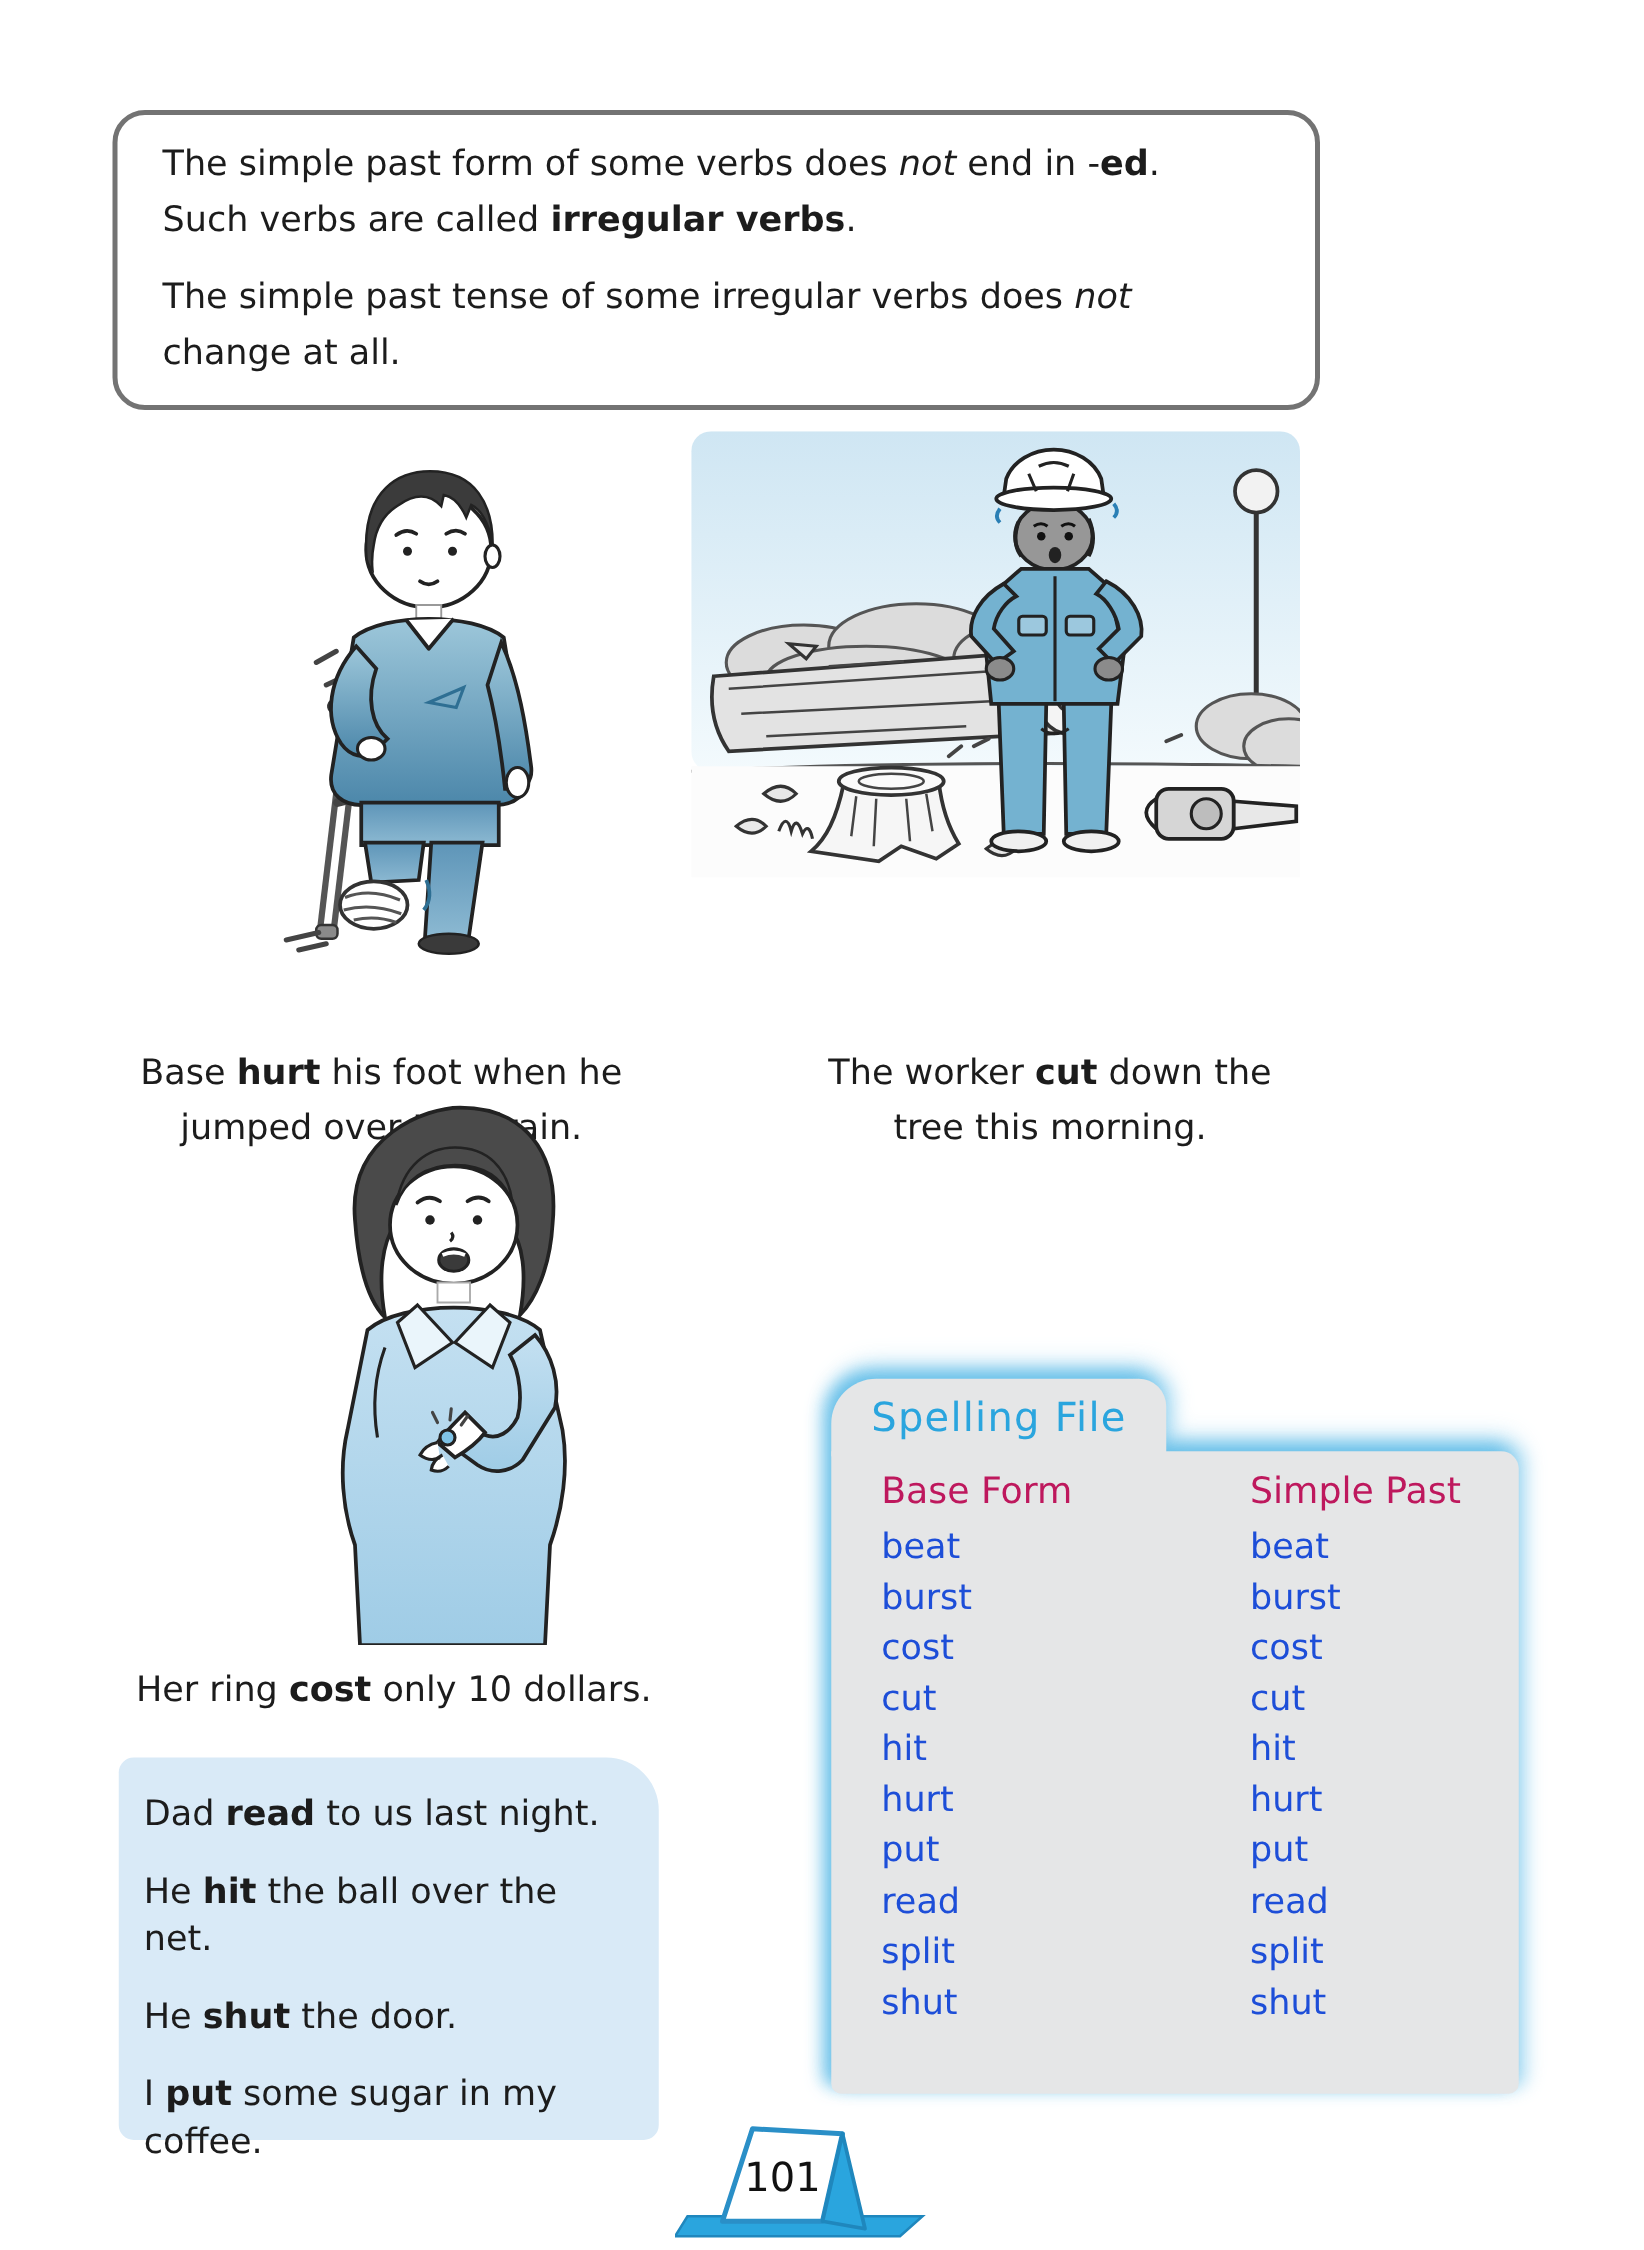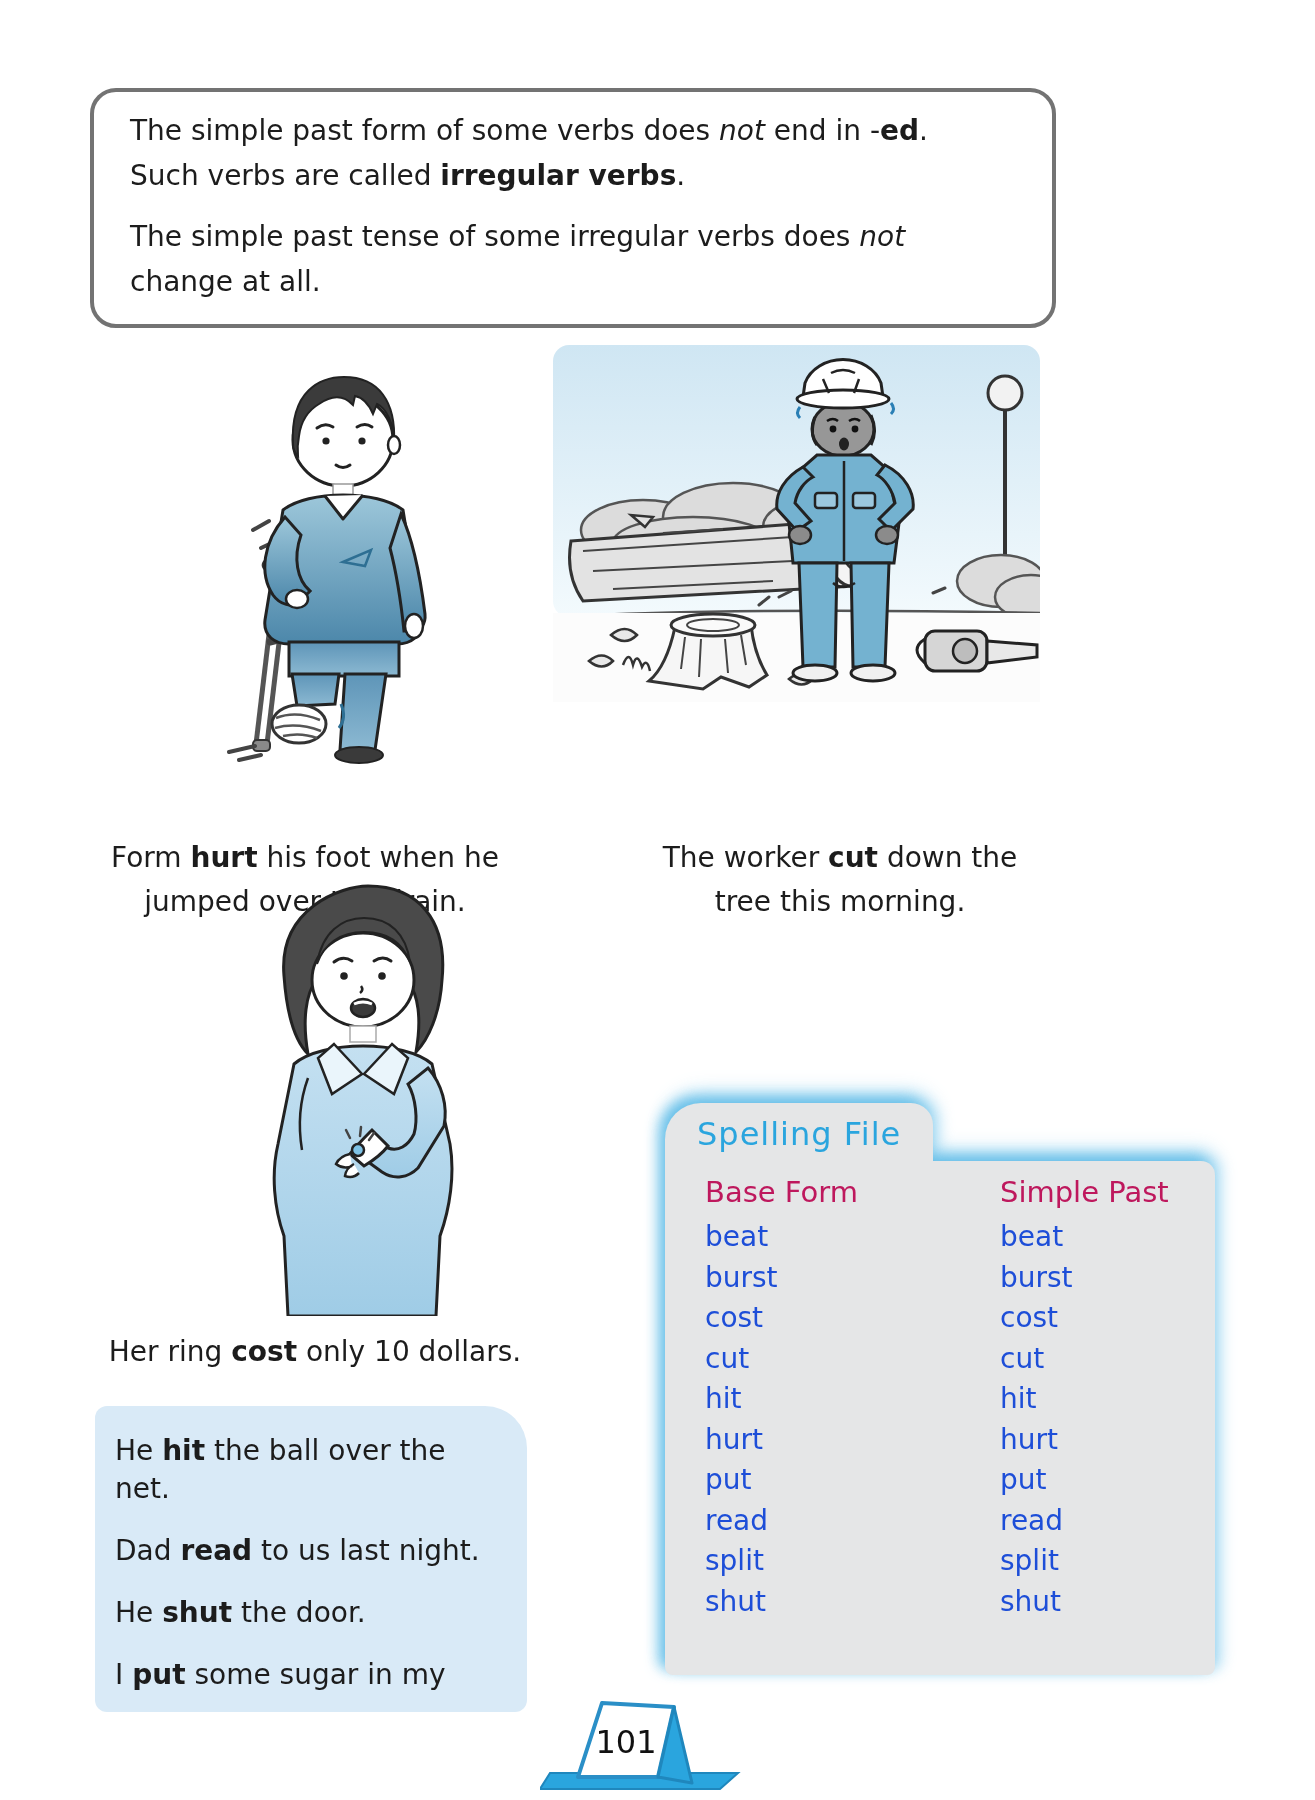"Form" span { text: Form -> Base }
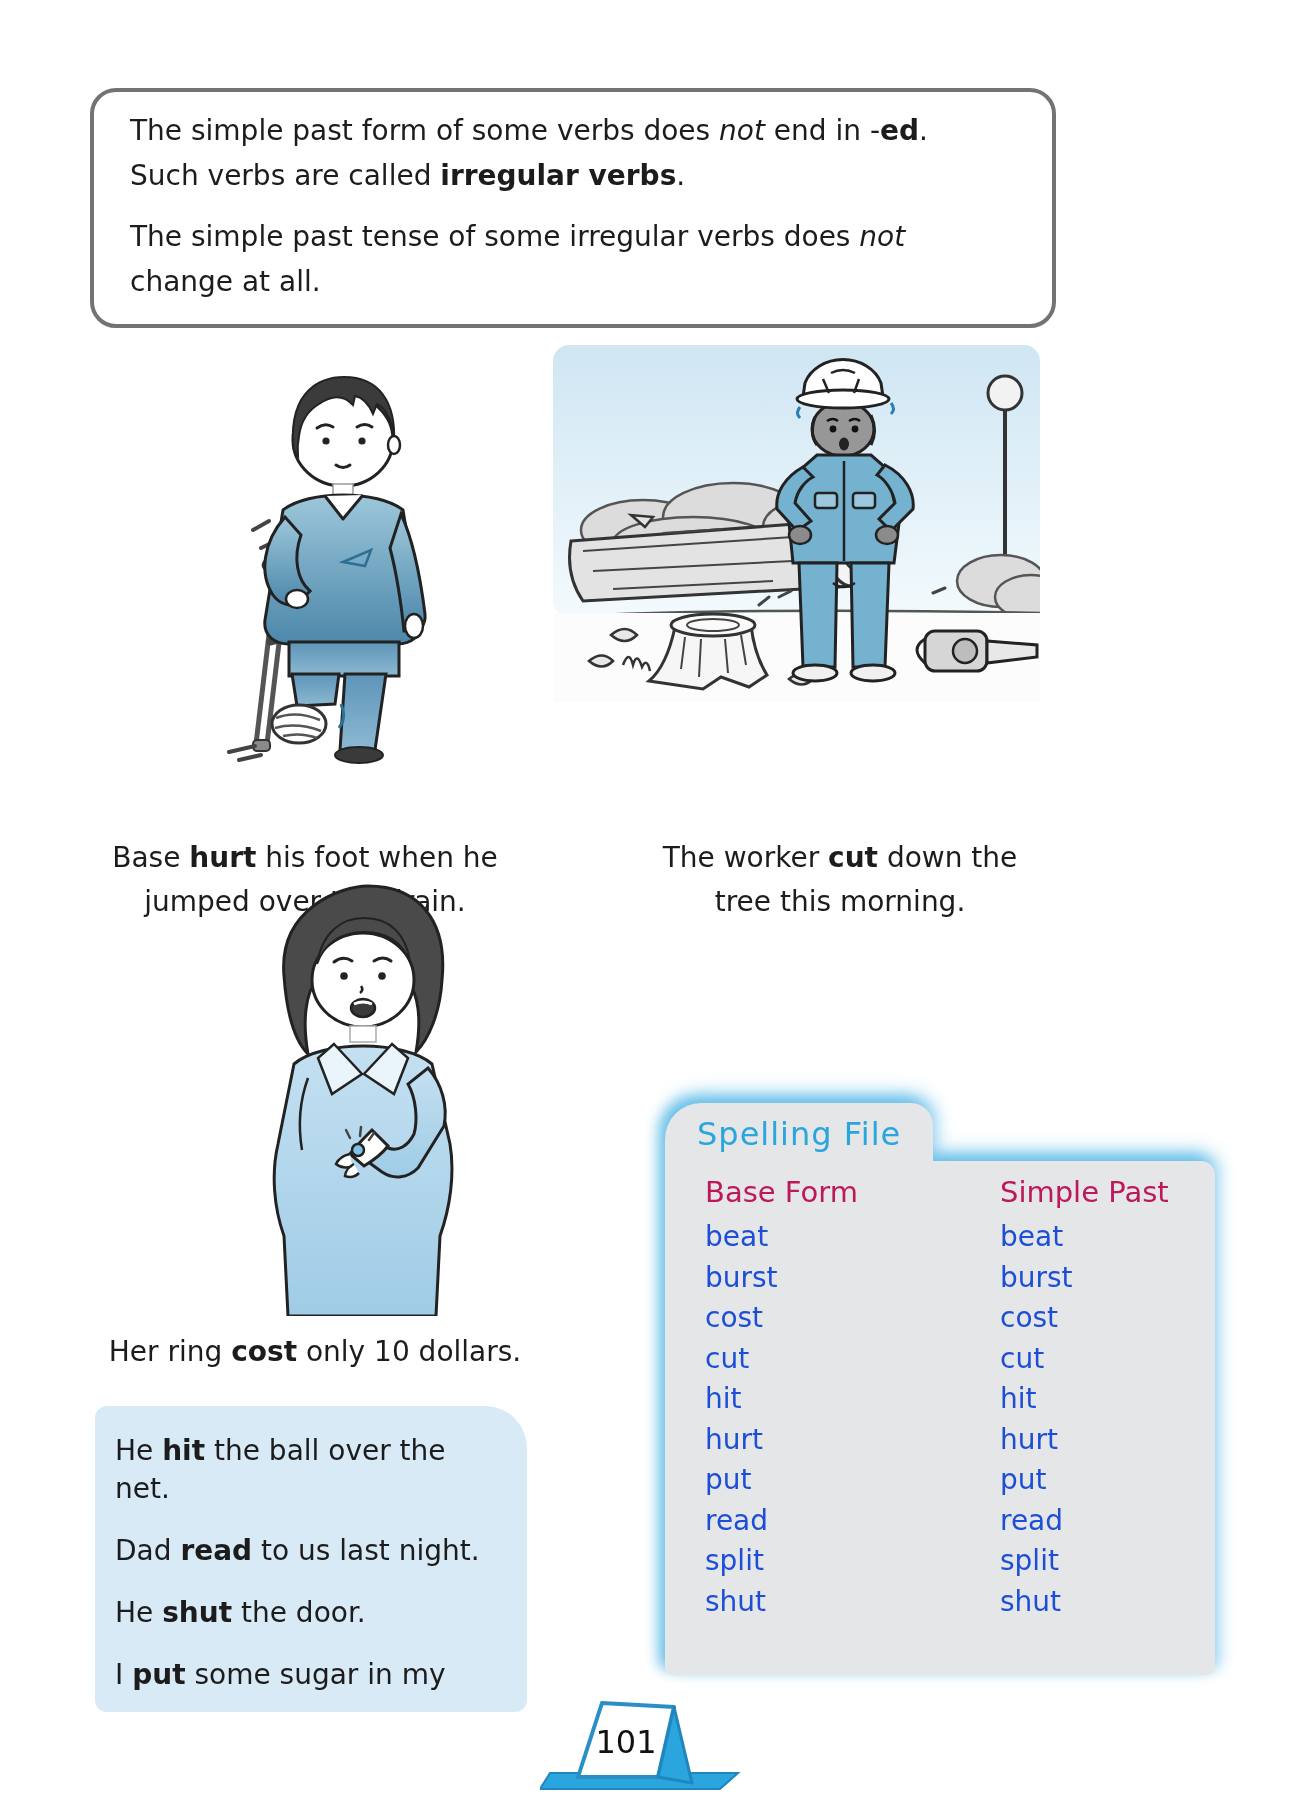"He hit the ball over" div.example-item { order: before "Dad read to us last" -> after "Dad read to us last" }
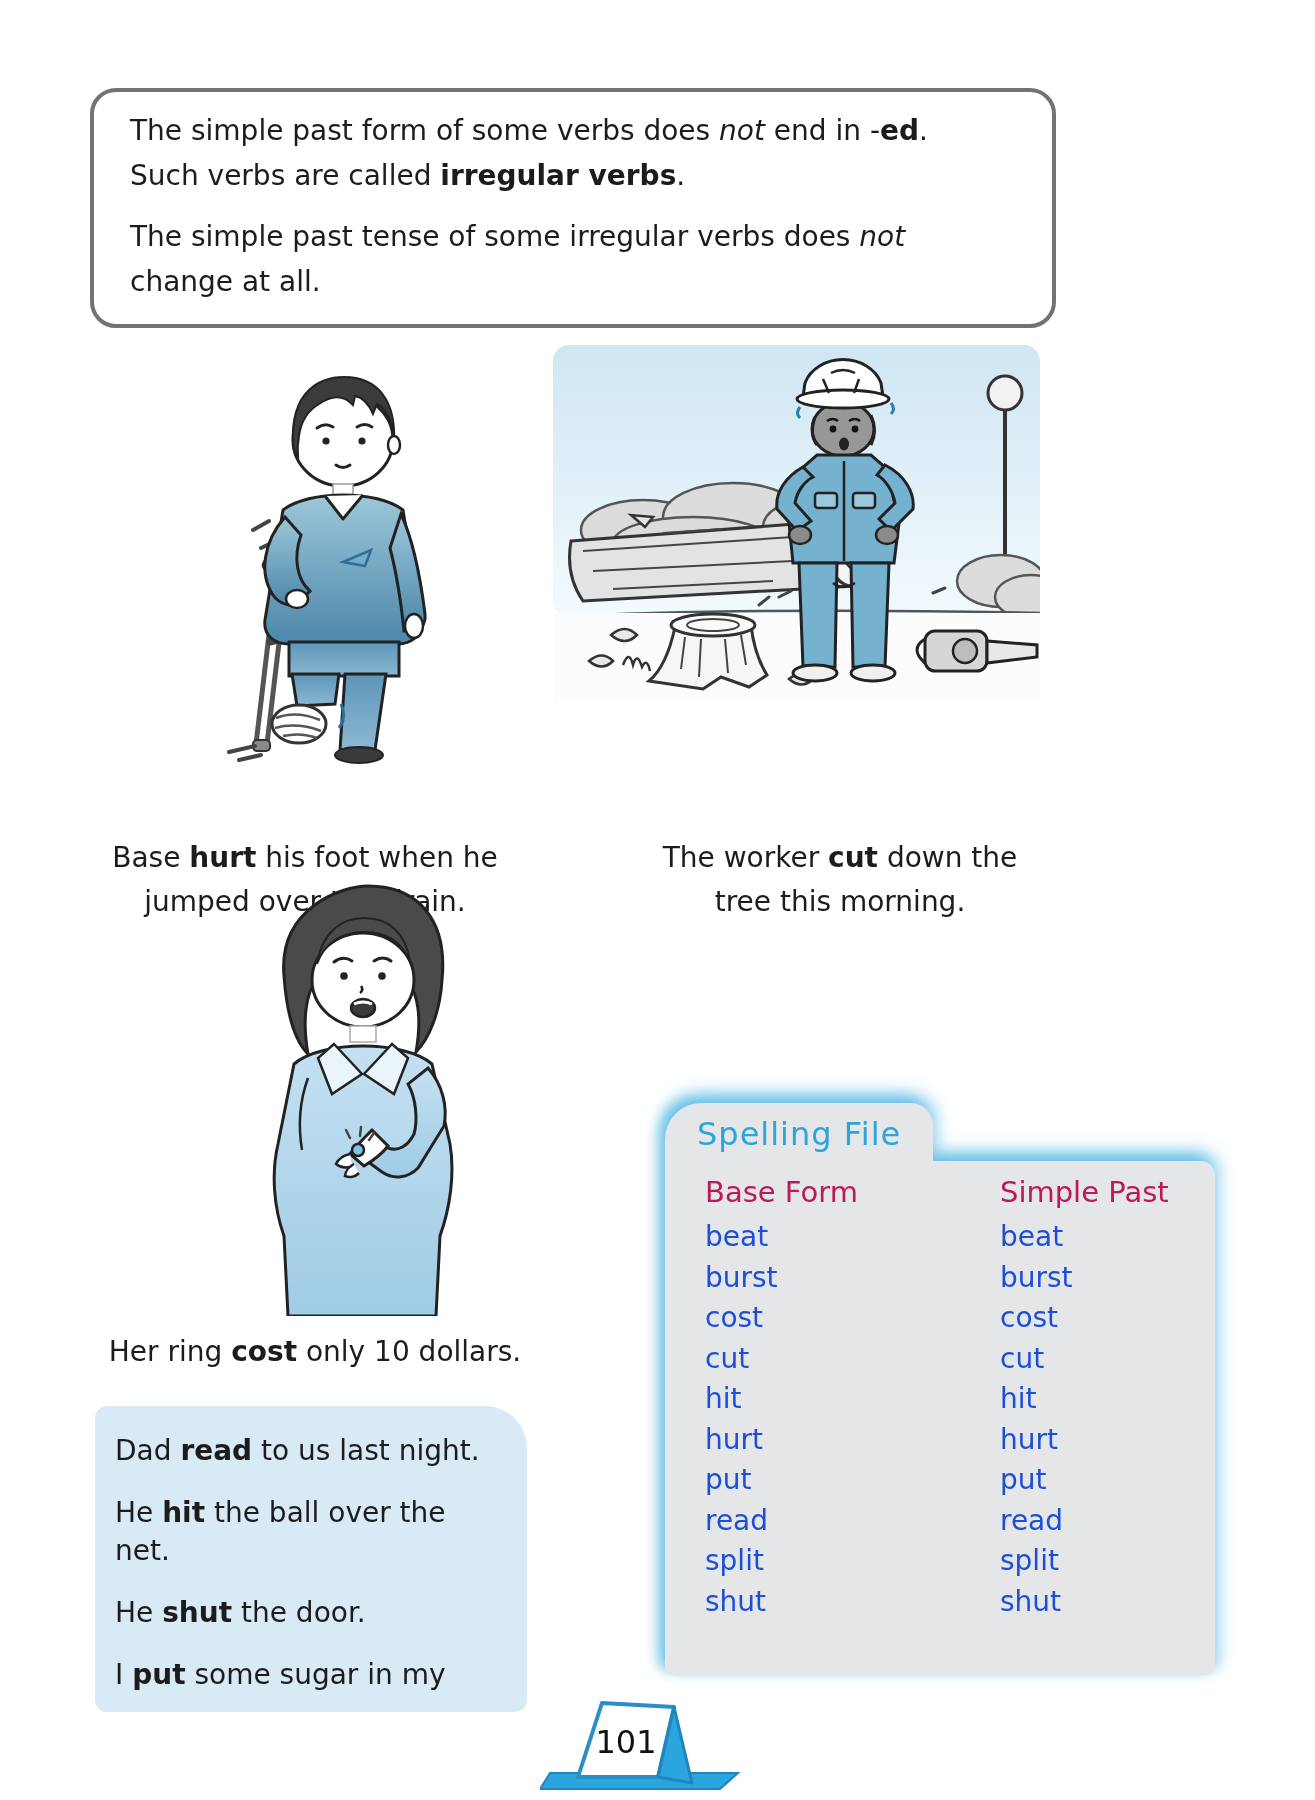"coffee." div { html: none -> <div>coffee.</div> }
